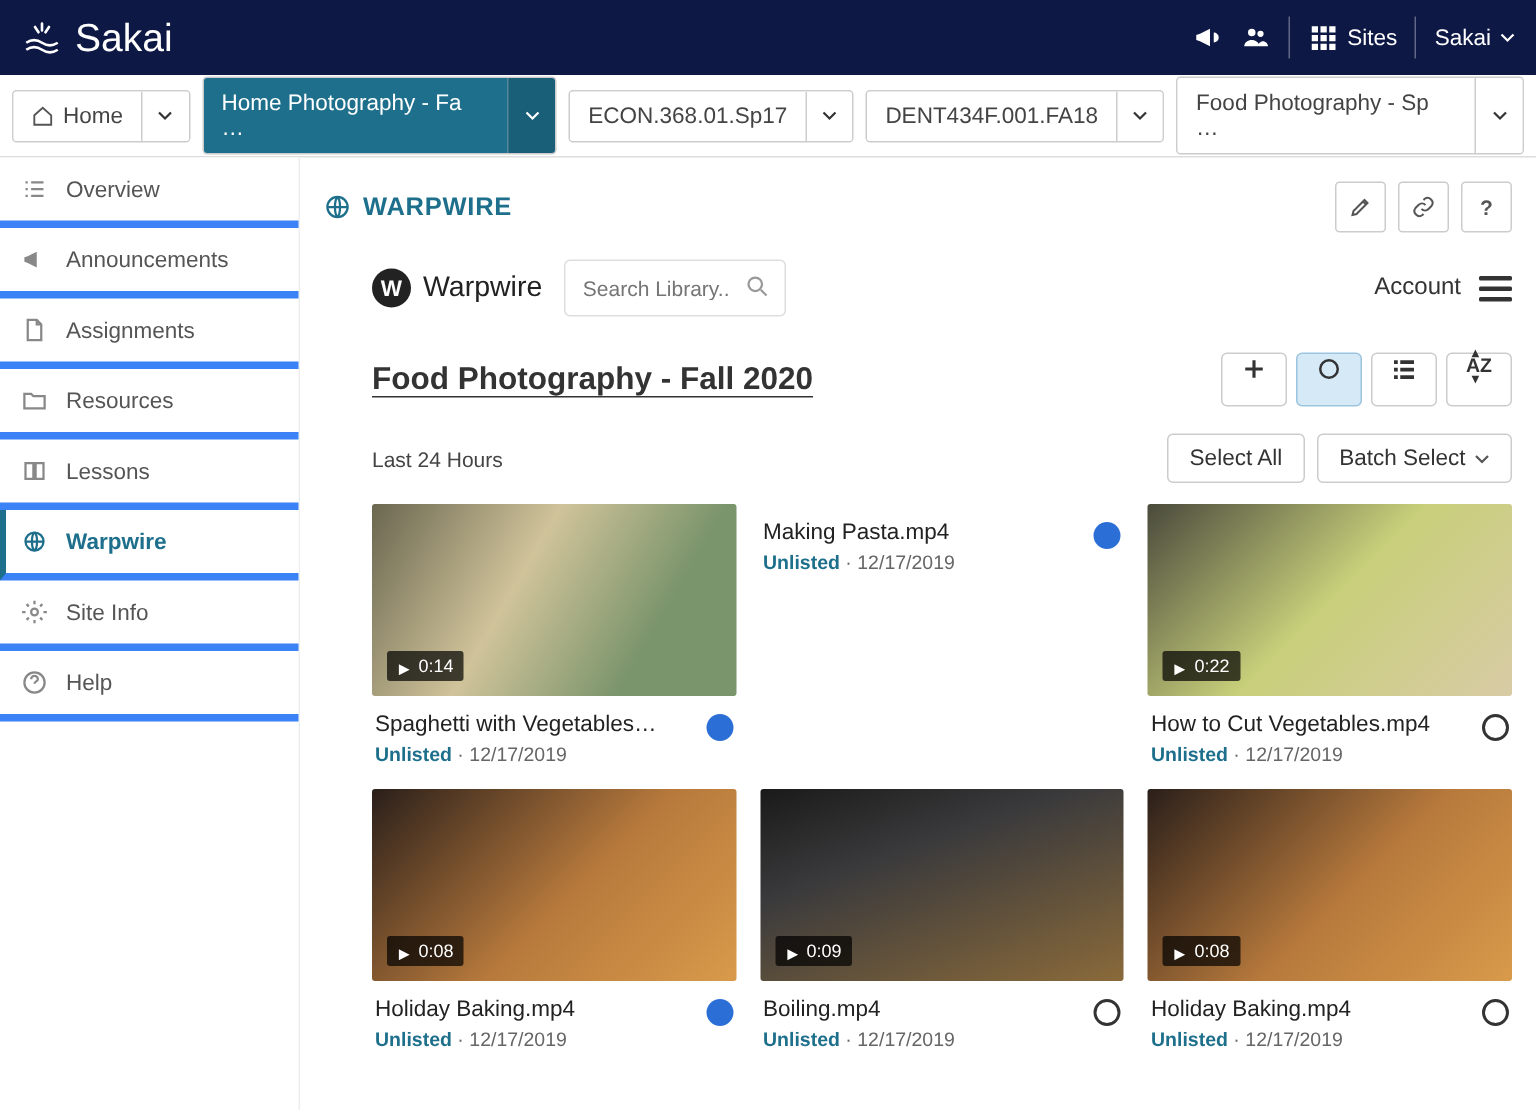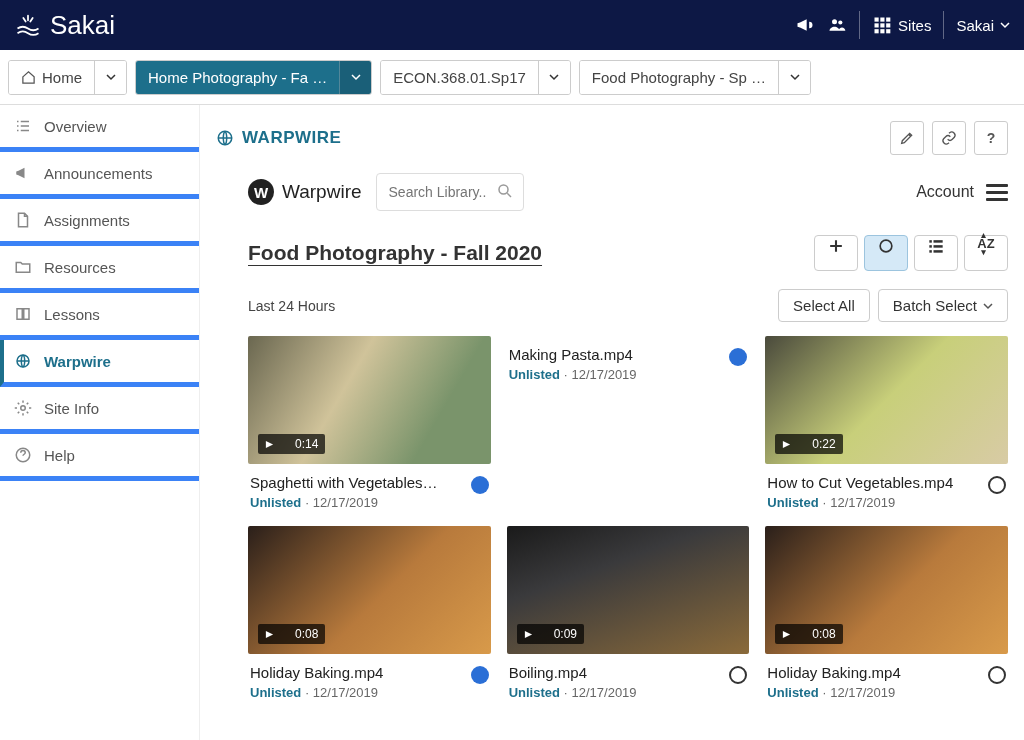"DENT434F.001.FA18" div.tab-group { html: none -> <div> <div> <span>DENT434F.001.FA18</span> </div> <div> <svg> <path></path> </svg> </div> </div> }
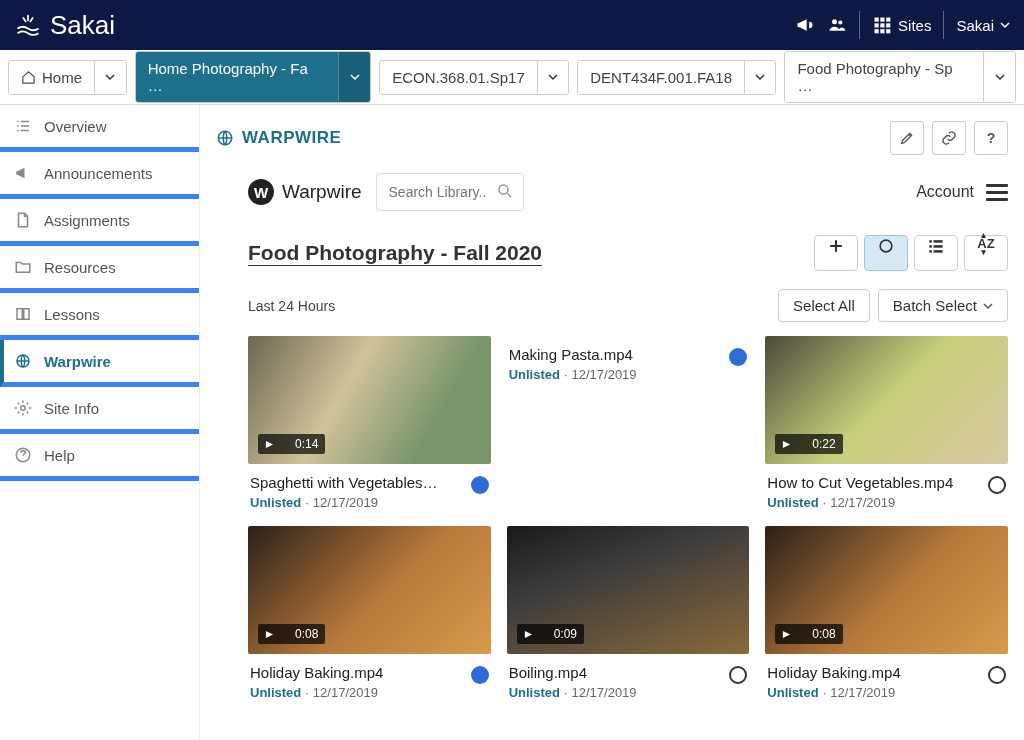"0:14" .dur { align-items: center -> flex-end; gap: 21px -> 5px }
